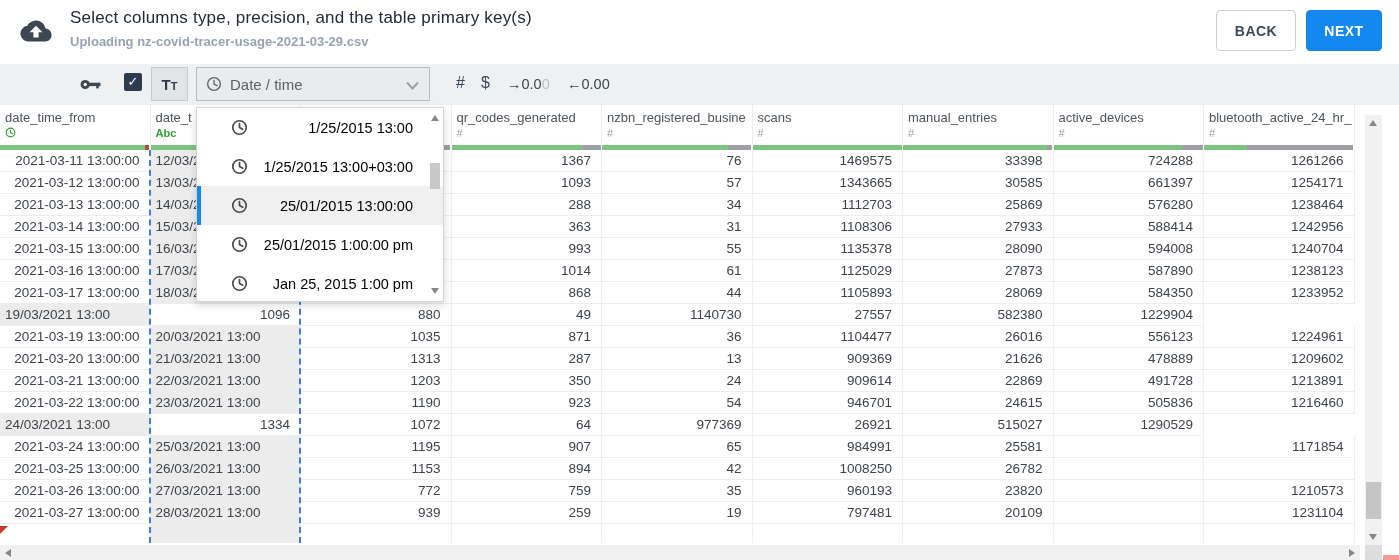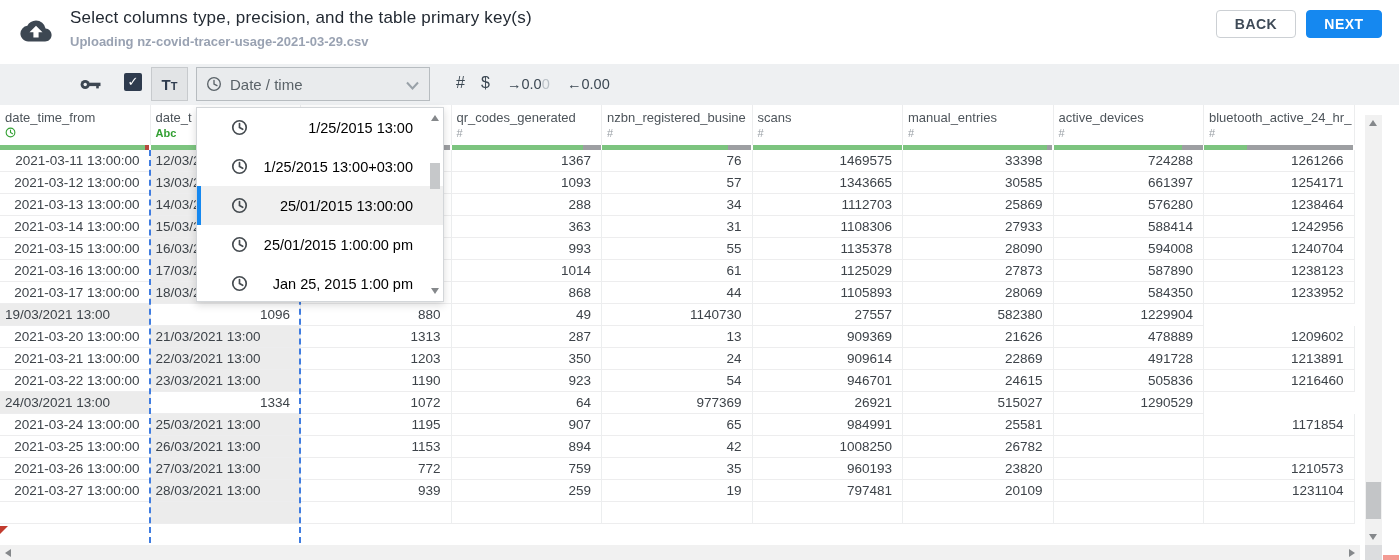"BACK" .btn { height: 28px -> 41px }
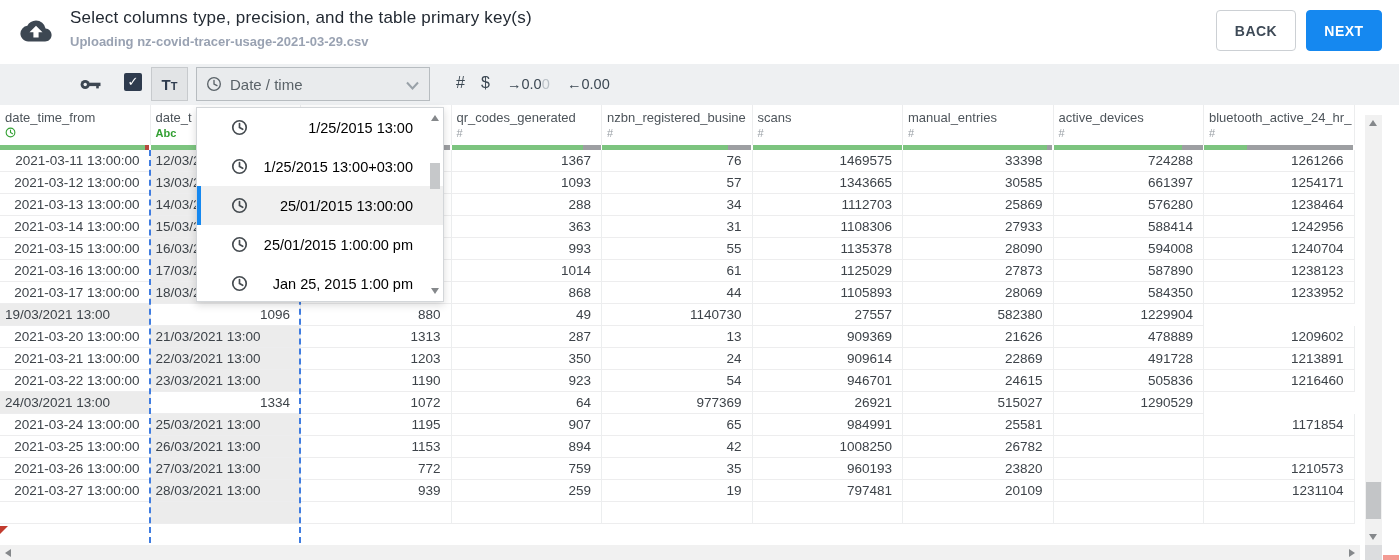"2021-03-19 13:00:00" div.trow { html: none -> <div> <div>2021-03-19 13:00:00</div> <div>20/03/2021 13:00</div> <div>1035</div> <div>871</div> <div>36</div> <div>1104477</div> <div>26016</div> <div>556123</div> <div>1224961</div> </div> }
